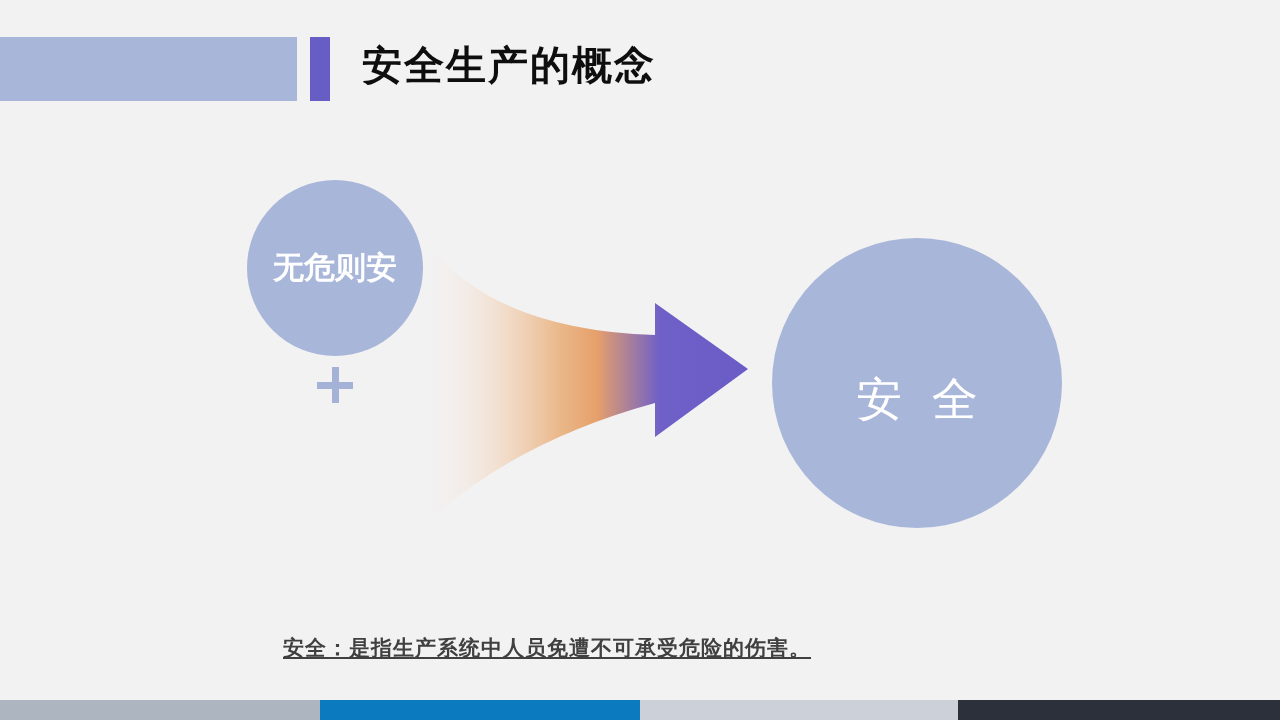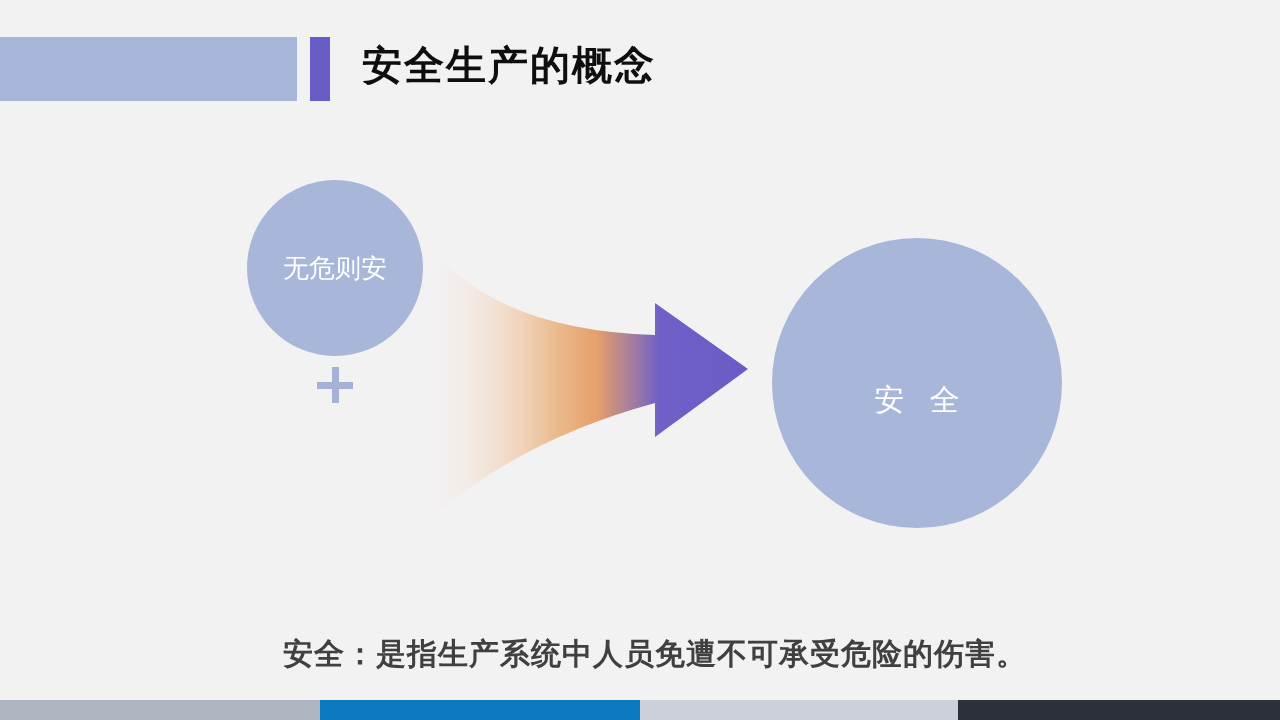"无危则安" .circle-small-label { font-size: 26px -> 31px; font-weight: none -> bold }
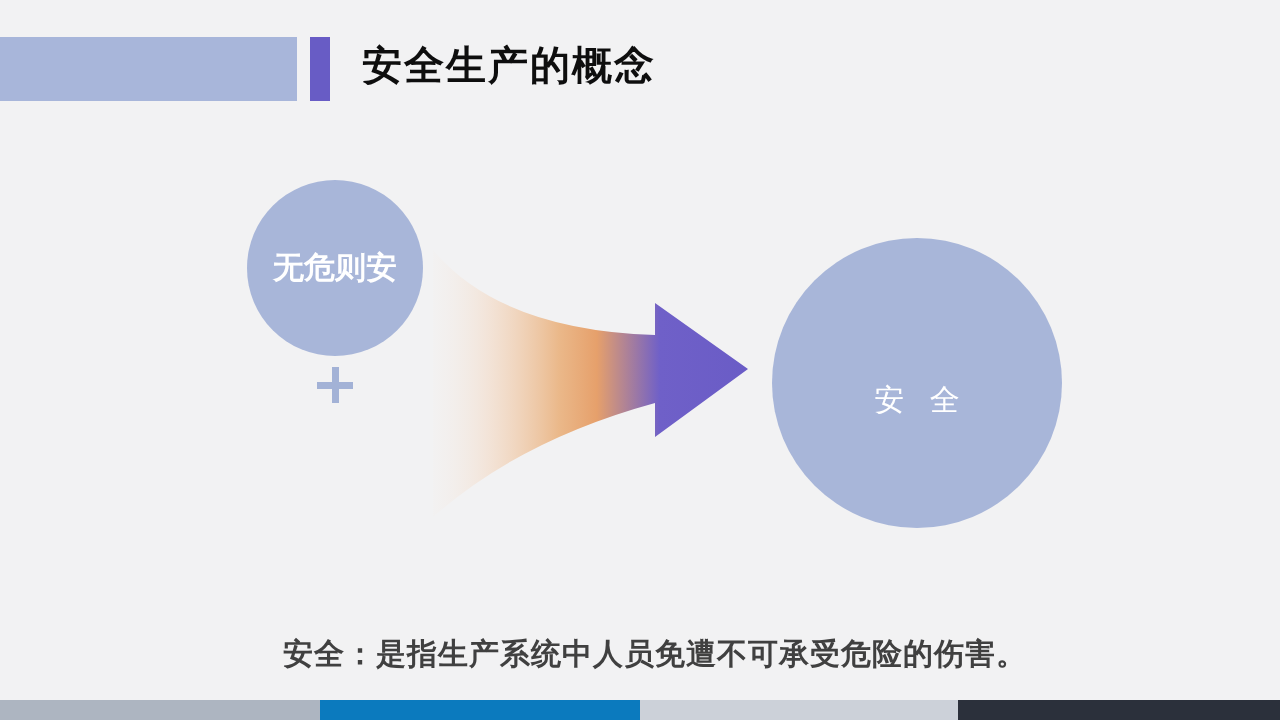"安 全" .result-label { font-size: 30px -> 46px }
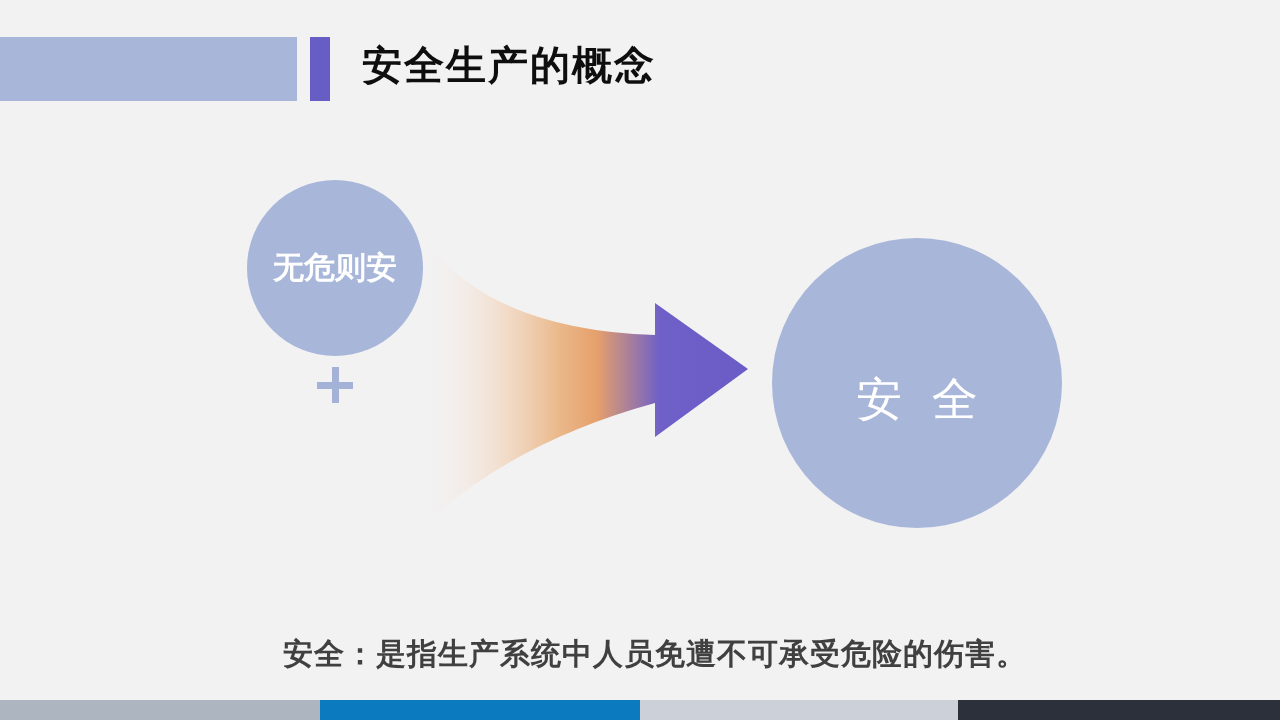"安全：是指生产系统中人员免遭不可承受危险的伤害。" .caption { font-size: 30px -> 21px; text-decoration: none -> underline }
